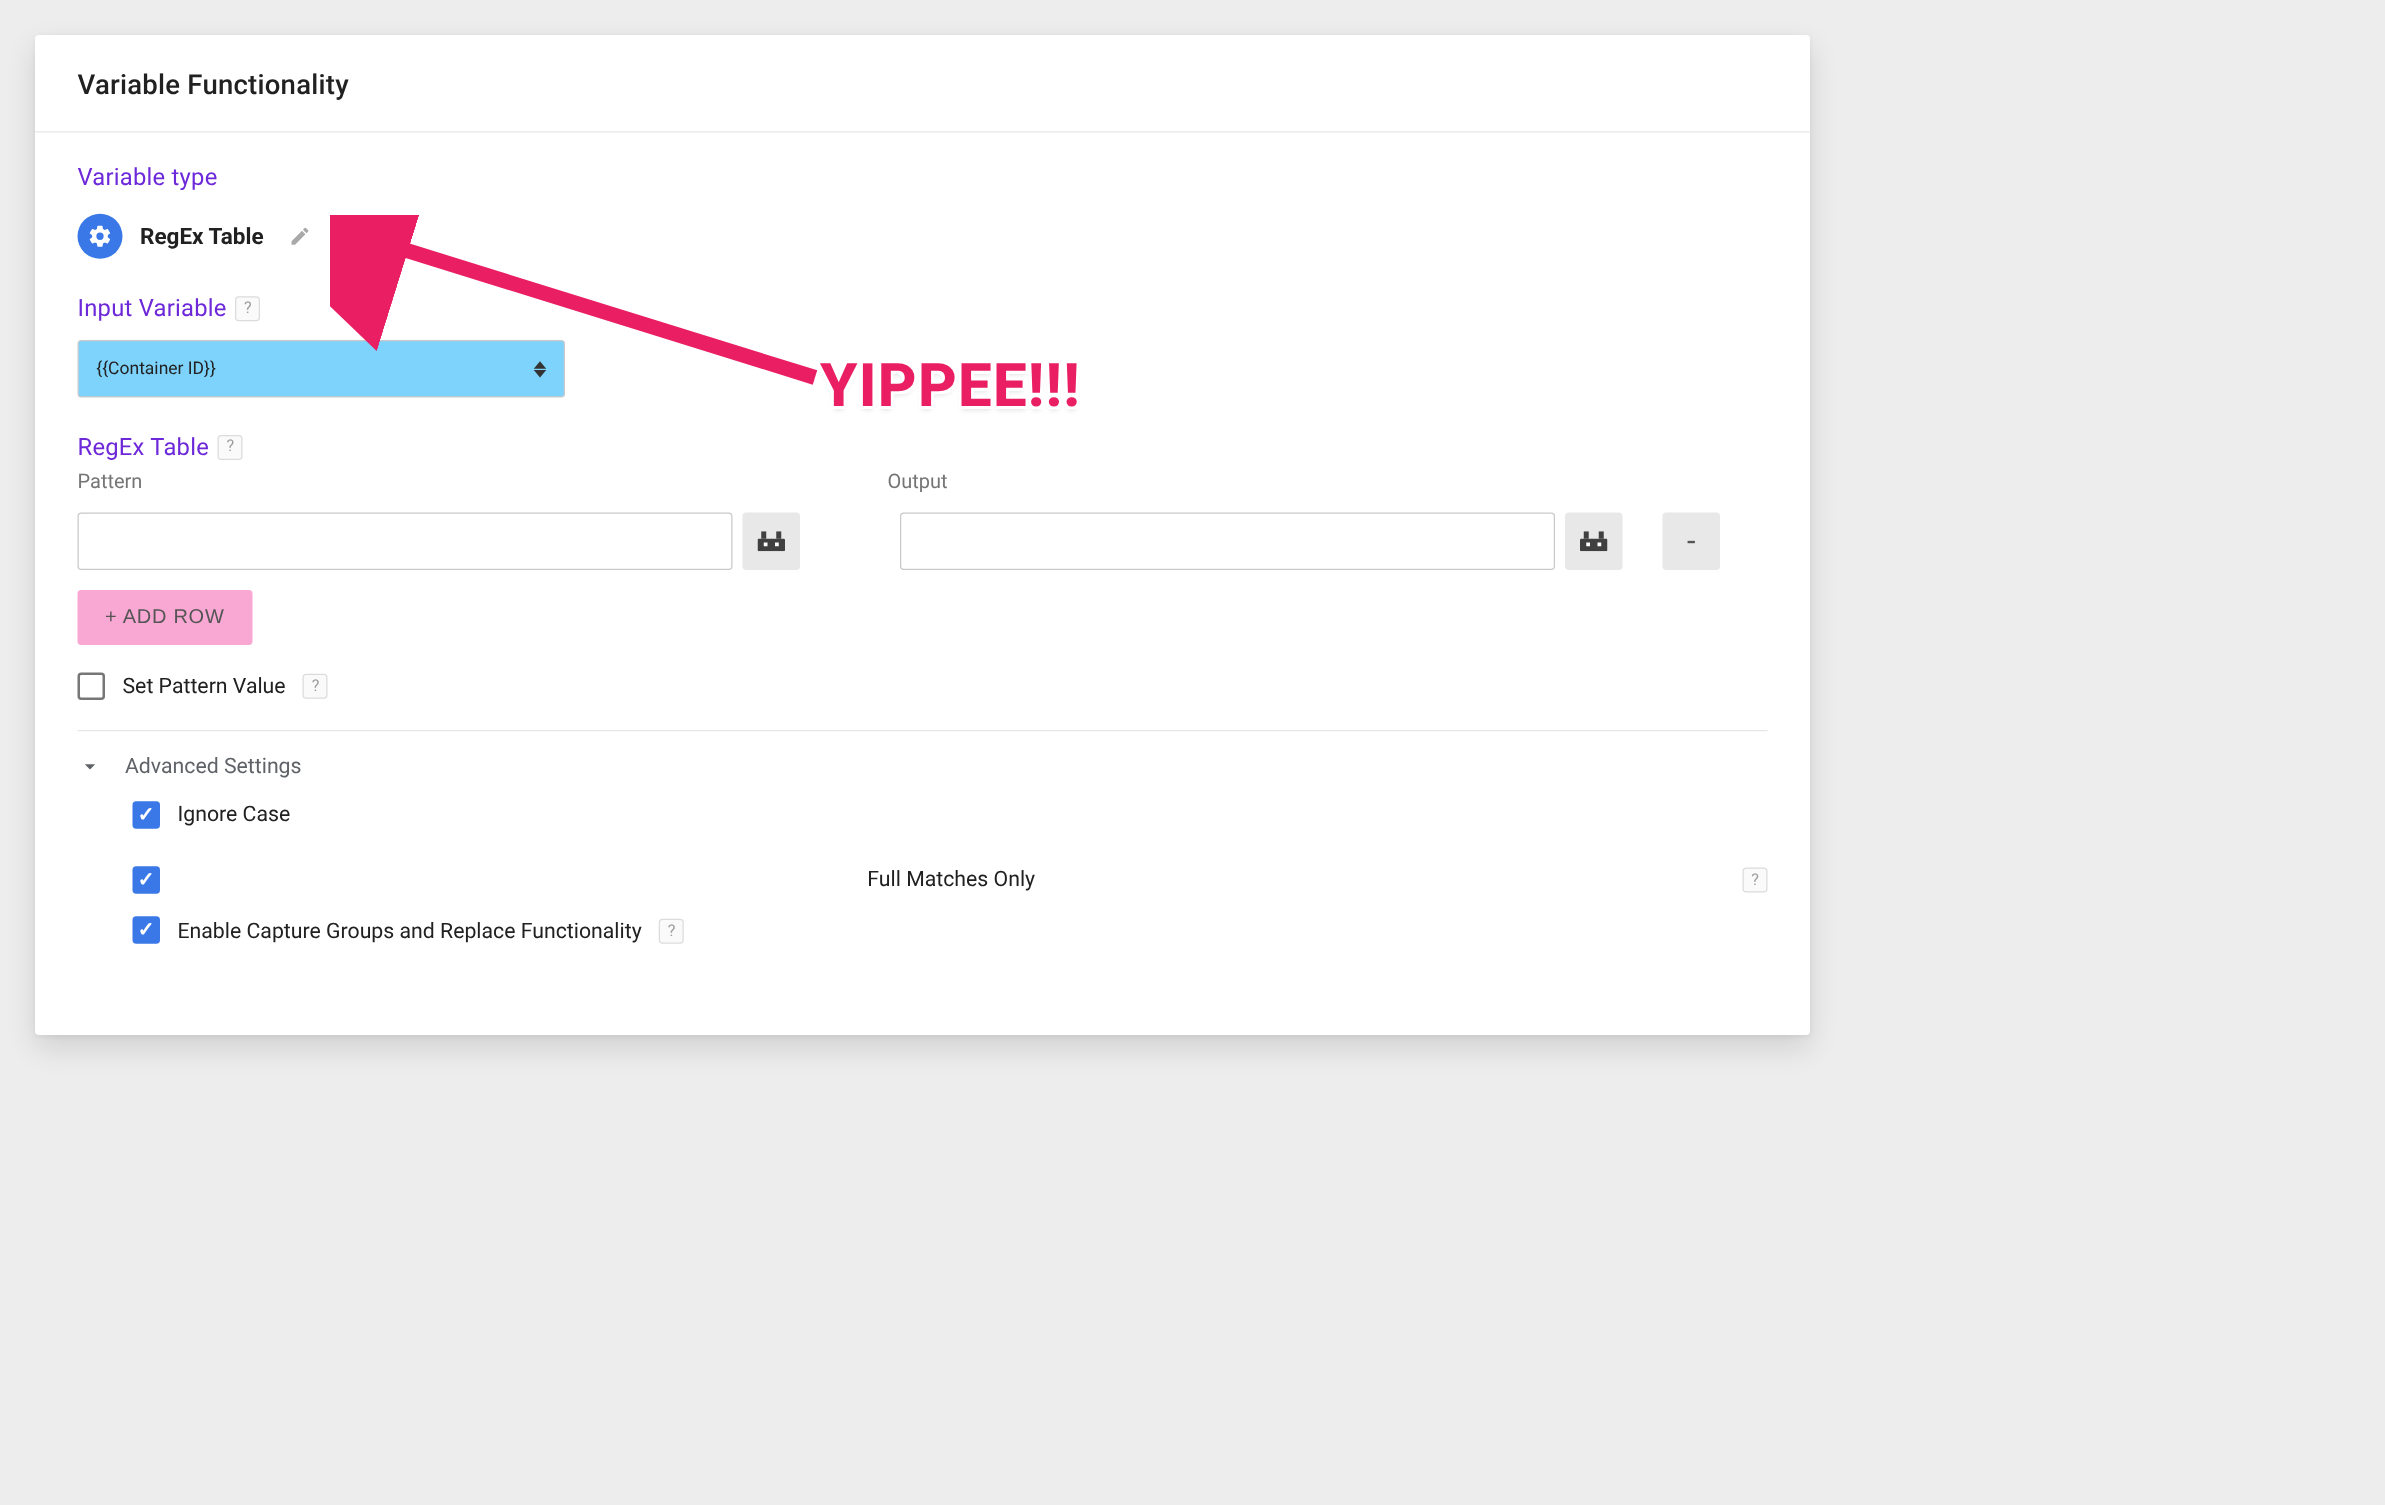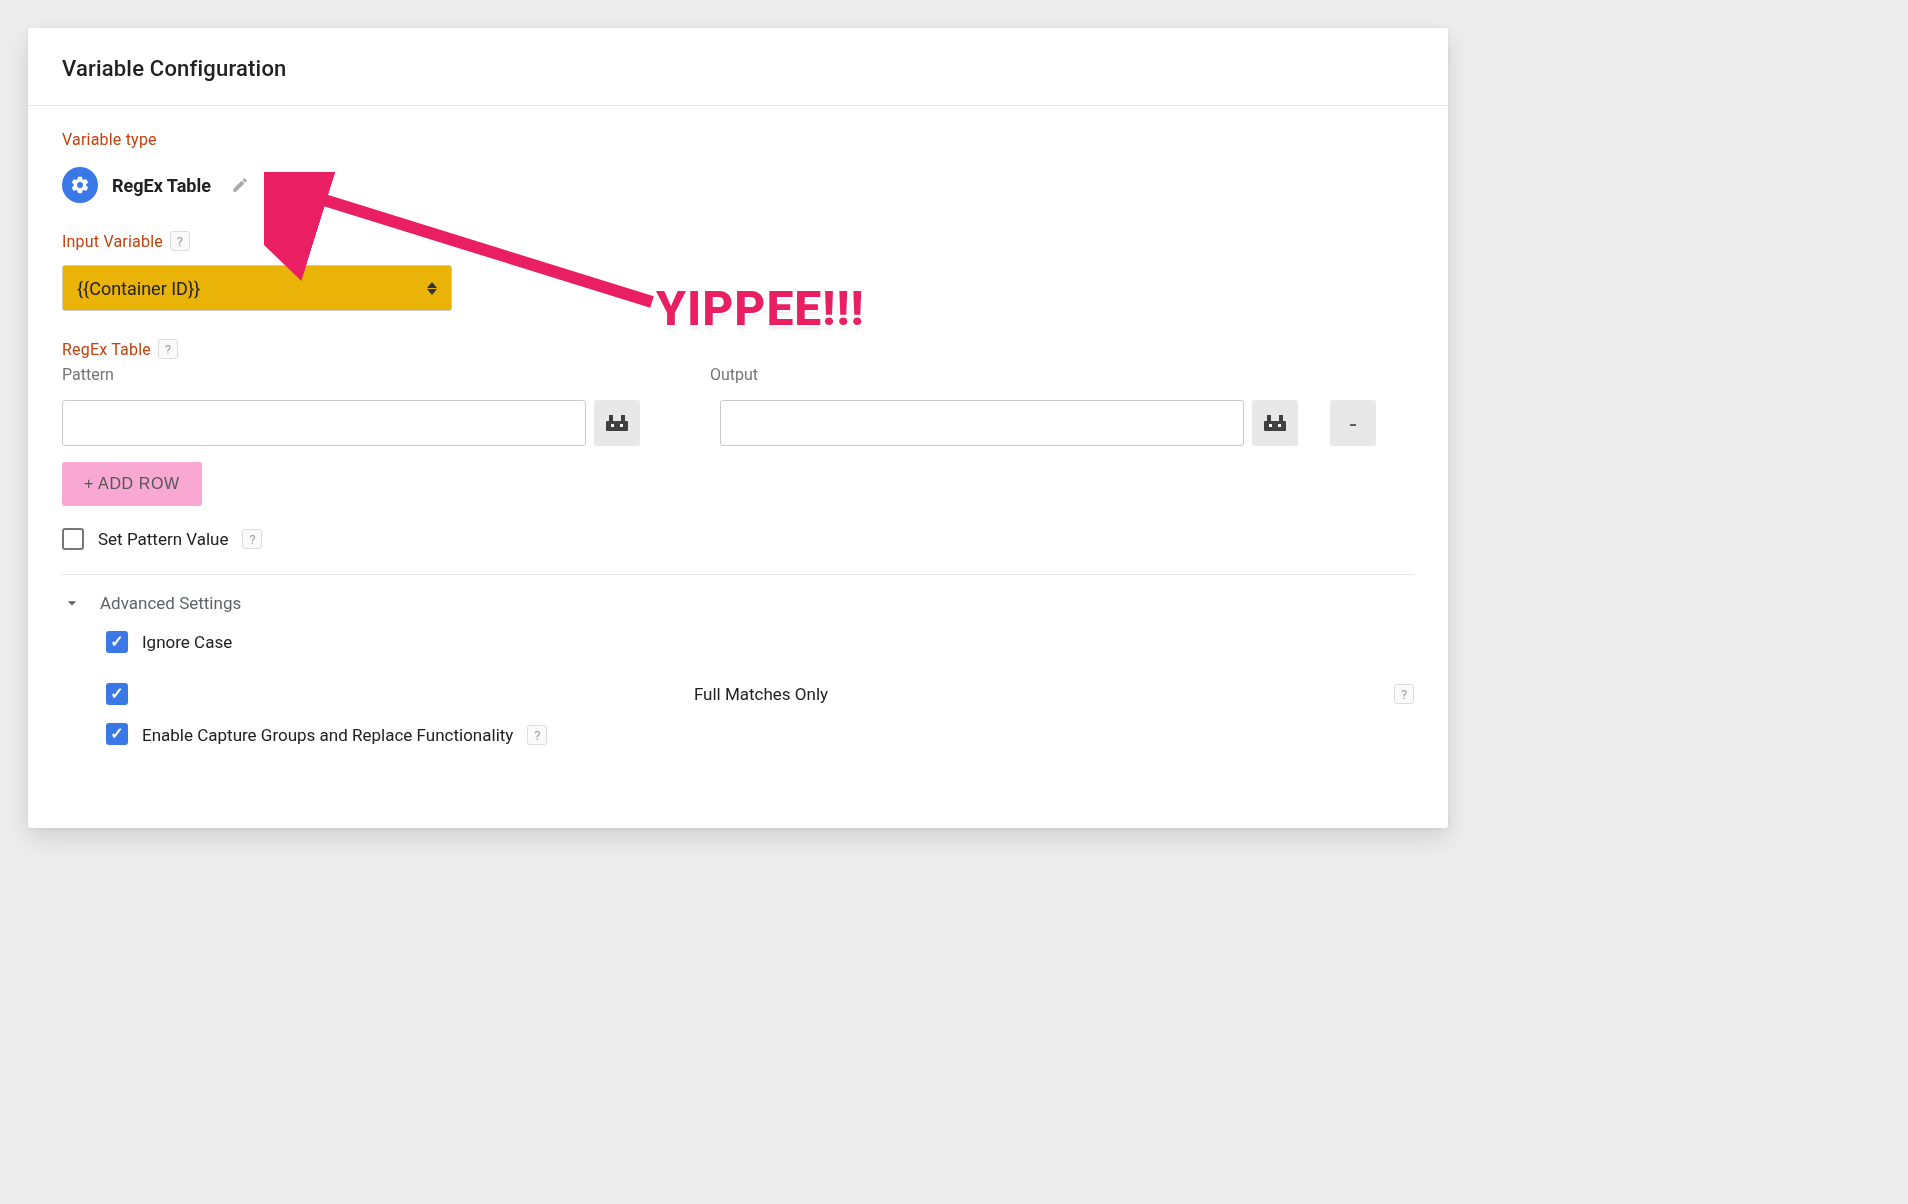"Variable Configuration" div.title { text: Configuration -> Functionality }
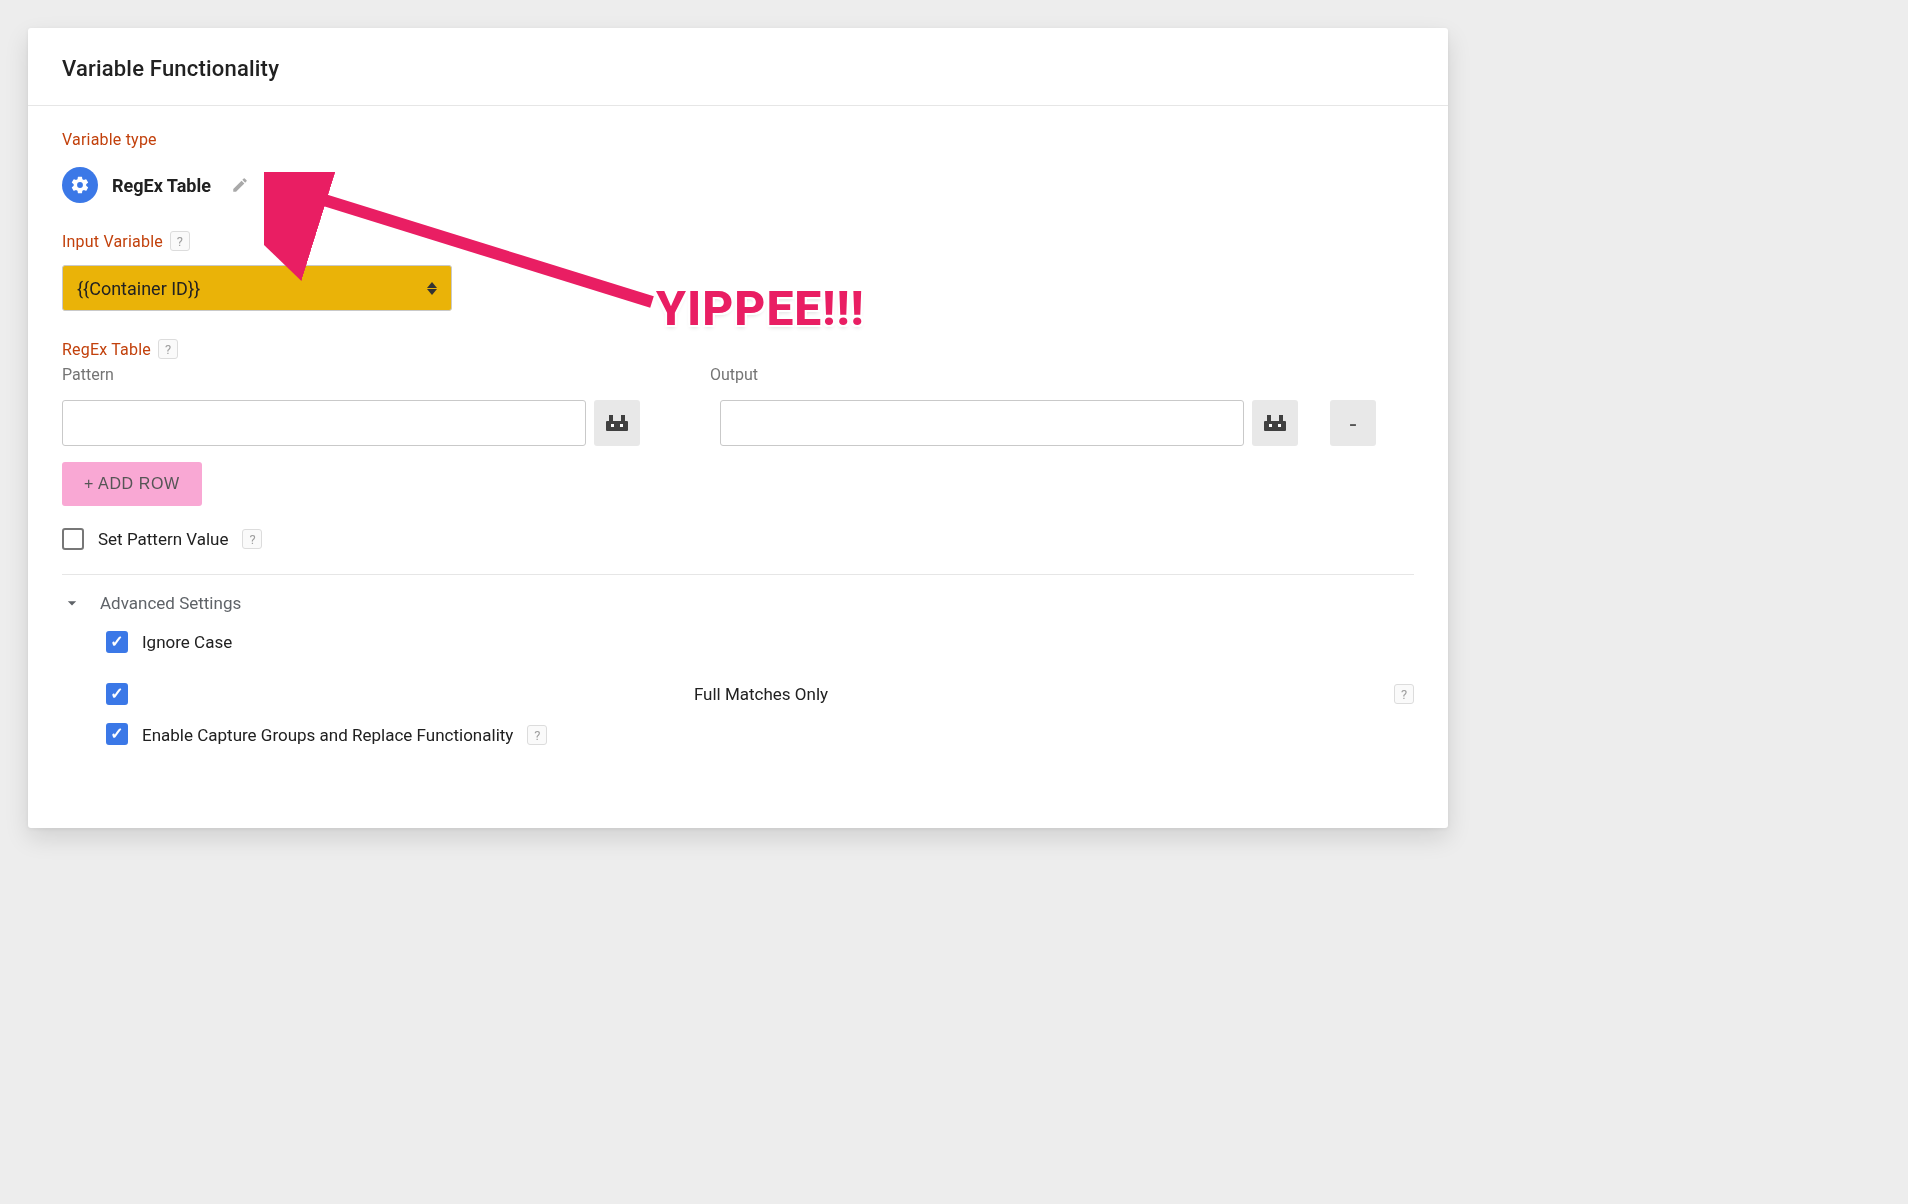"Variable type" .label { color: #c2410c -> #6d28d9; font-size: 16px -> 19px }
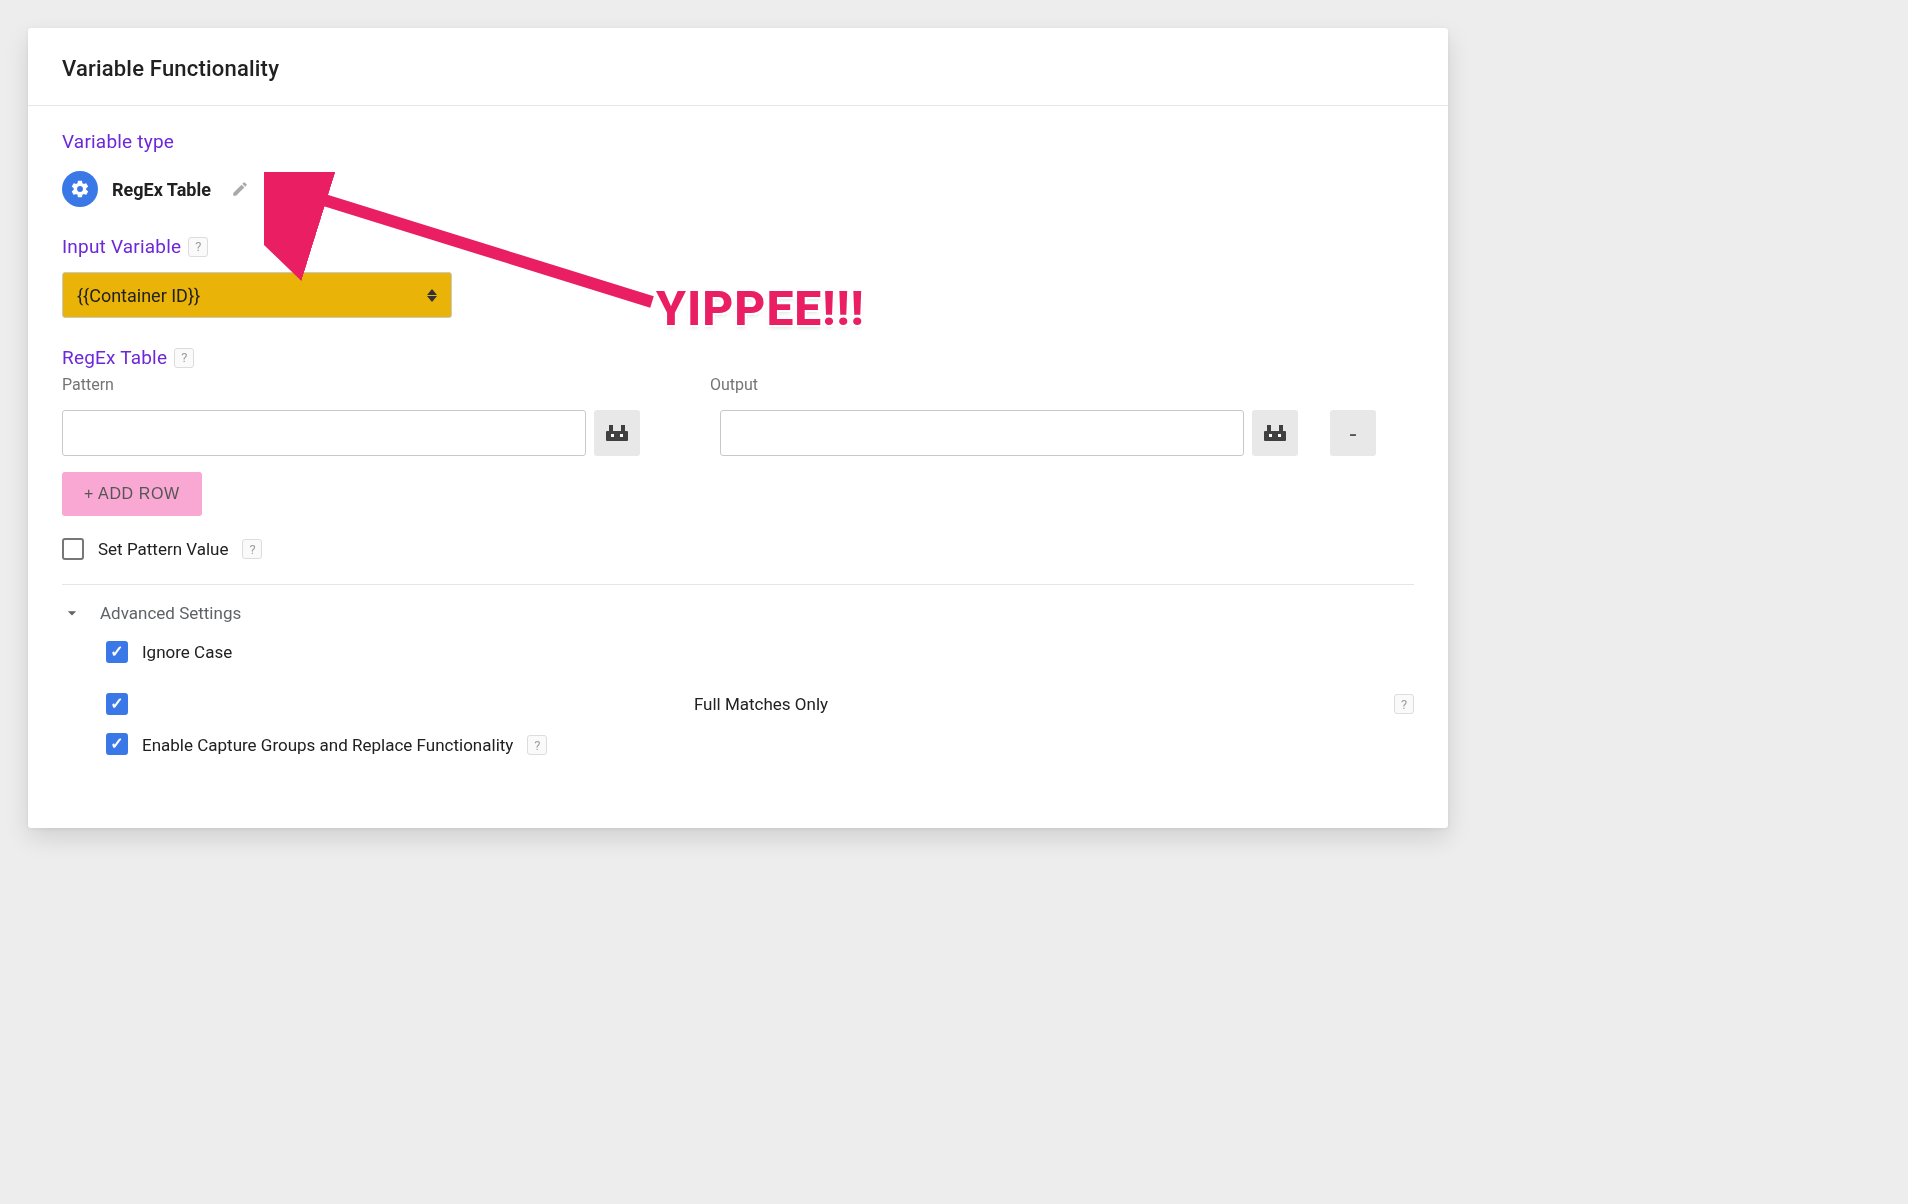"{{Container ID}}" .select { background: #eab308 -> #7dd3fc; font-size: 18px -> 14px }
